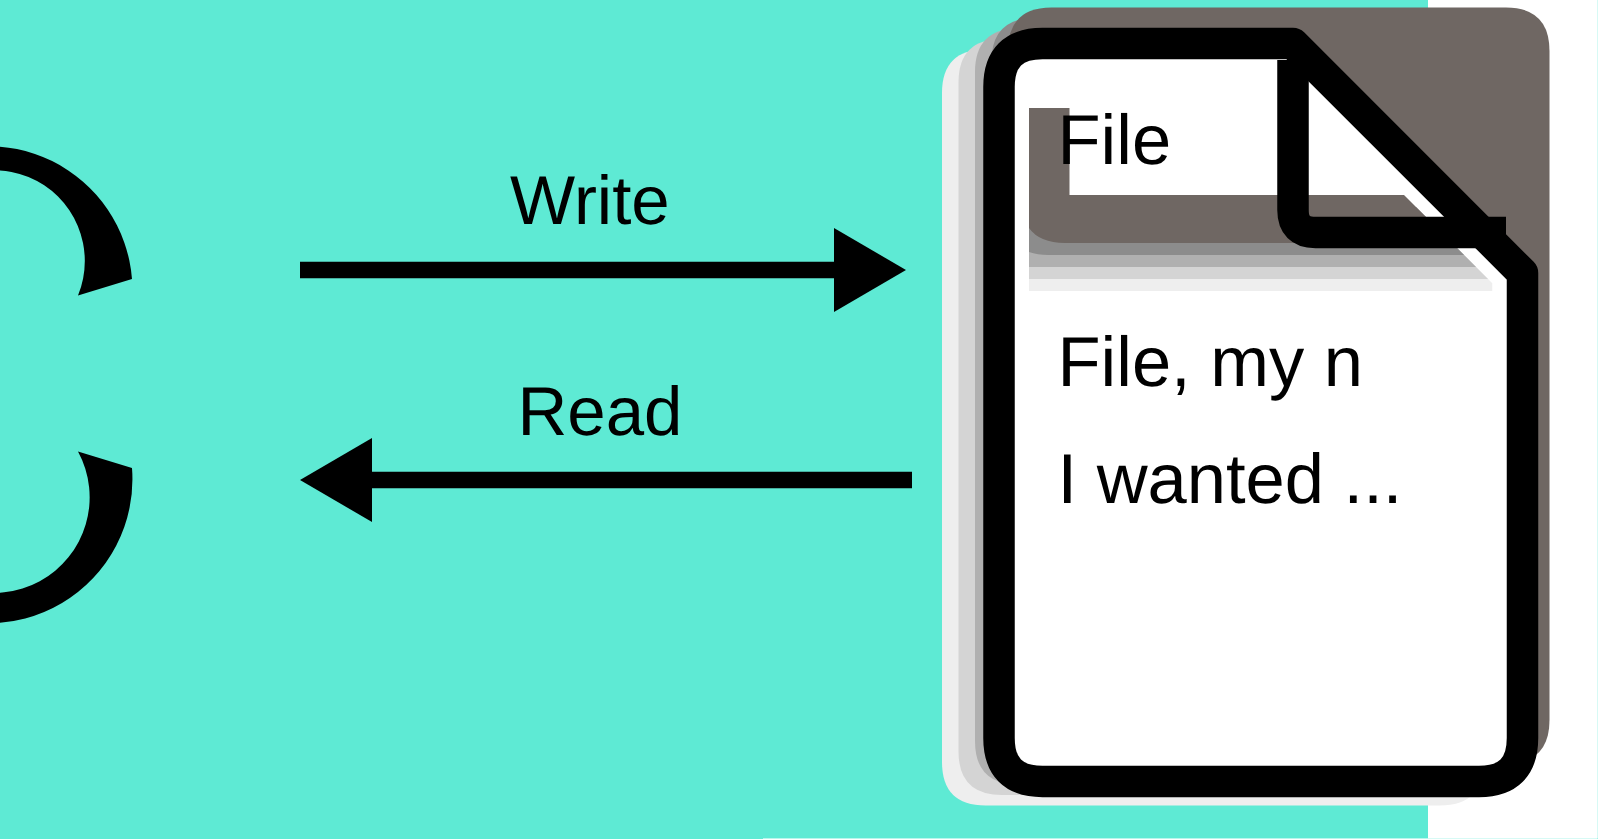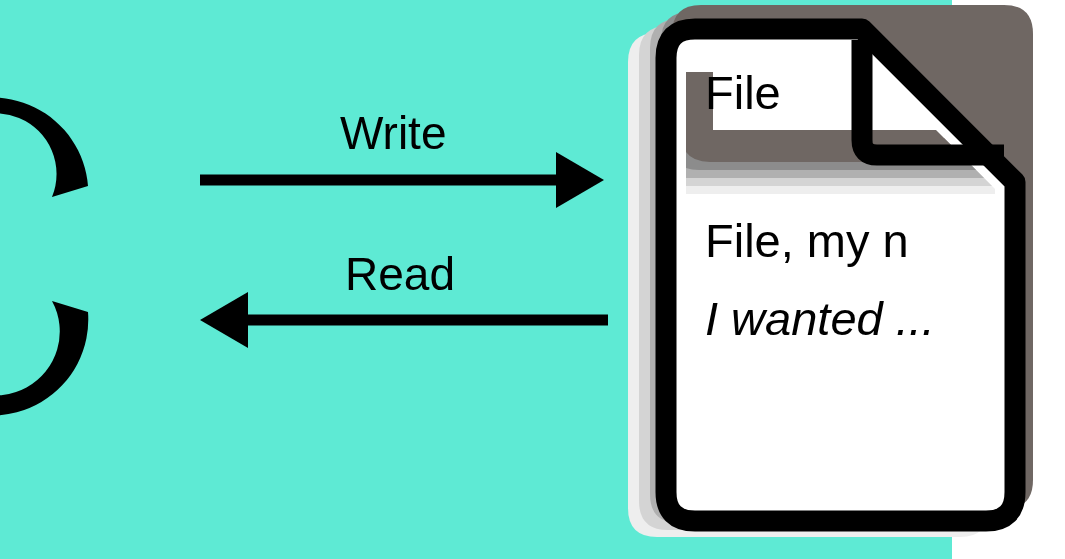"I wanted ..." #doc-line-2 { font-style: italic -> none }
